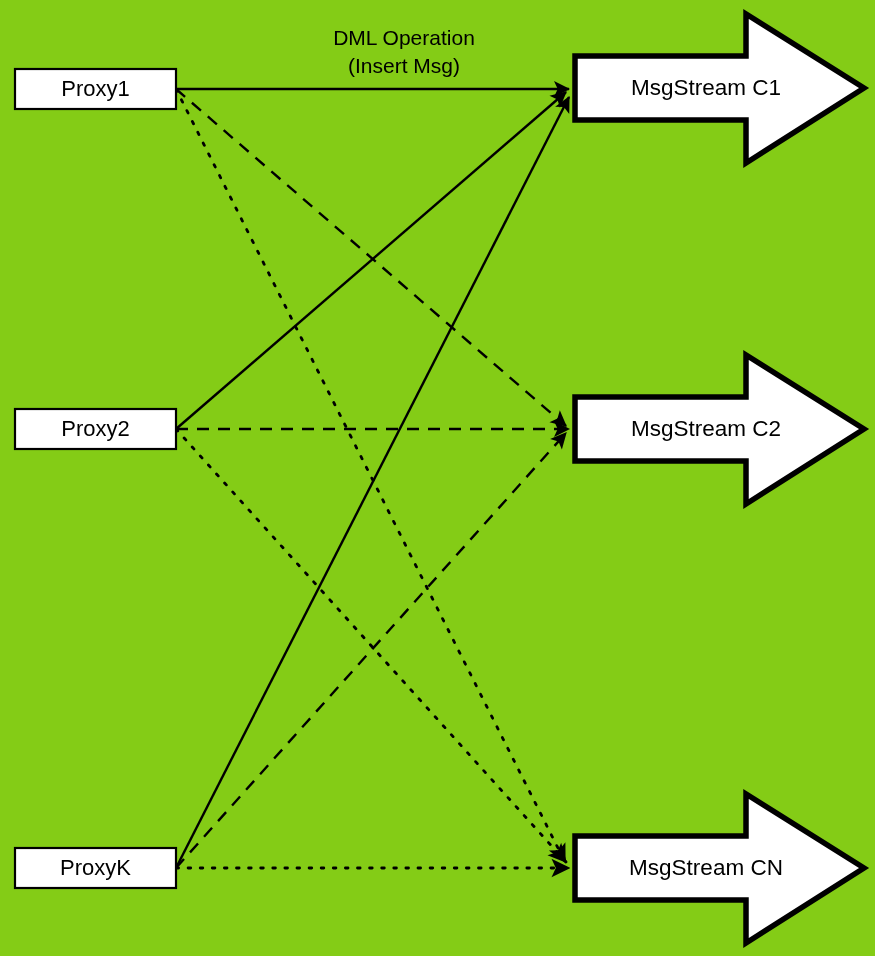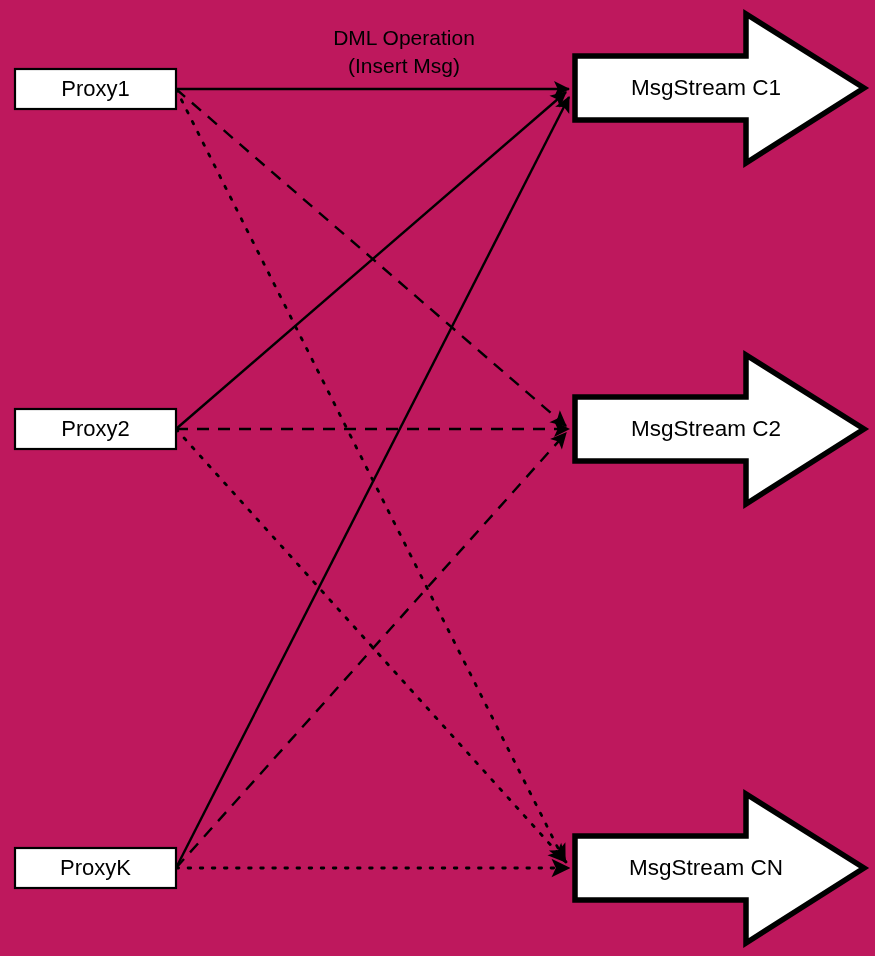"DML Operation" #diagram-root { background: #be185d -> #84cc16 }
